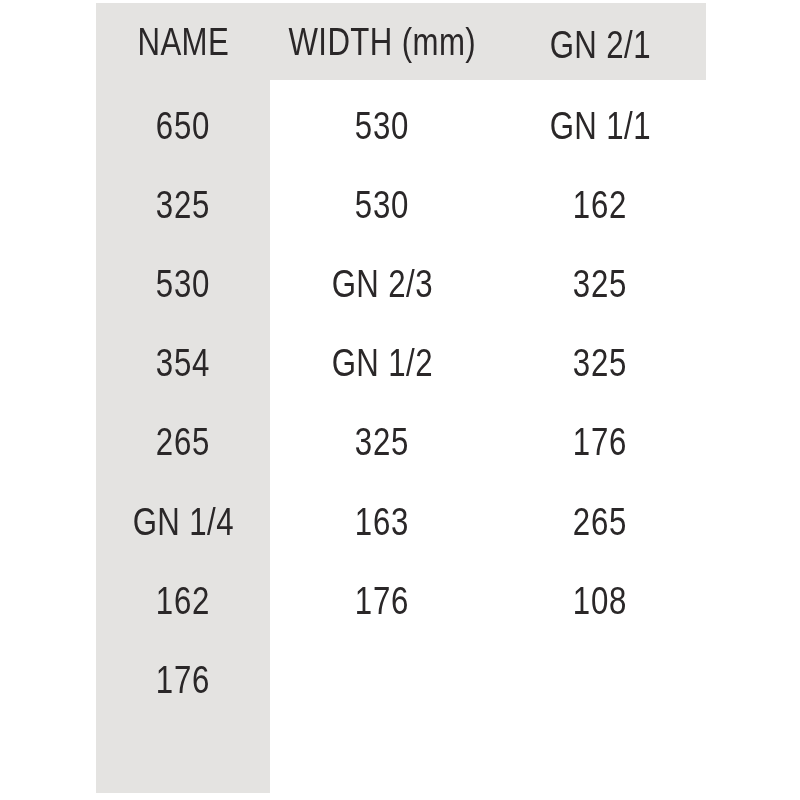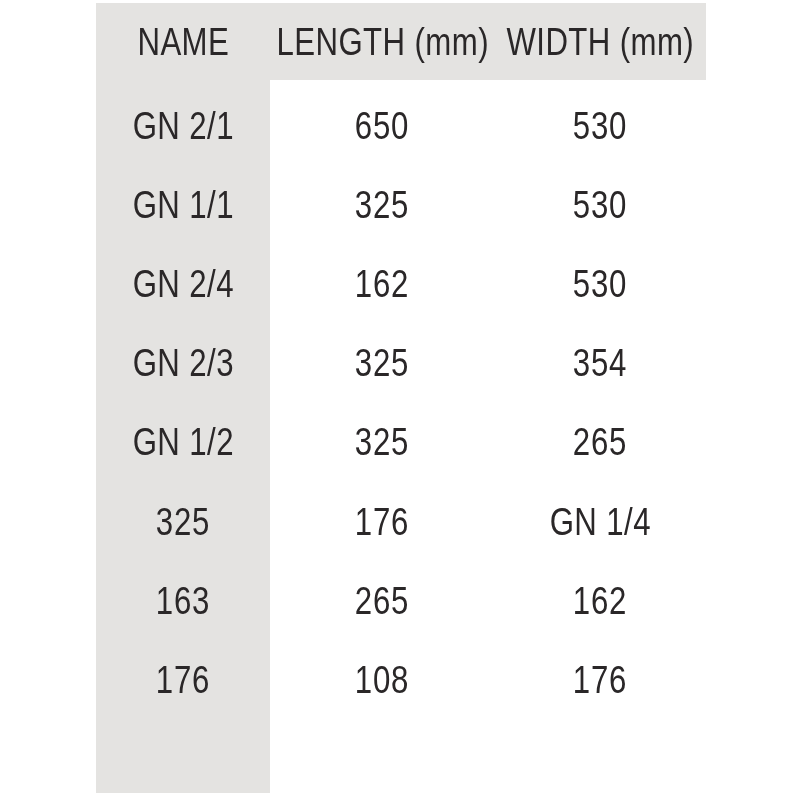"LENGTH (mm)" div.cell { html: <div> <span>LENGTH (mm)</span> </div> -> none }
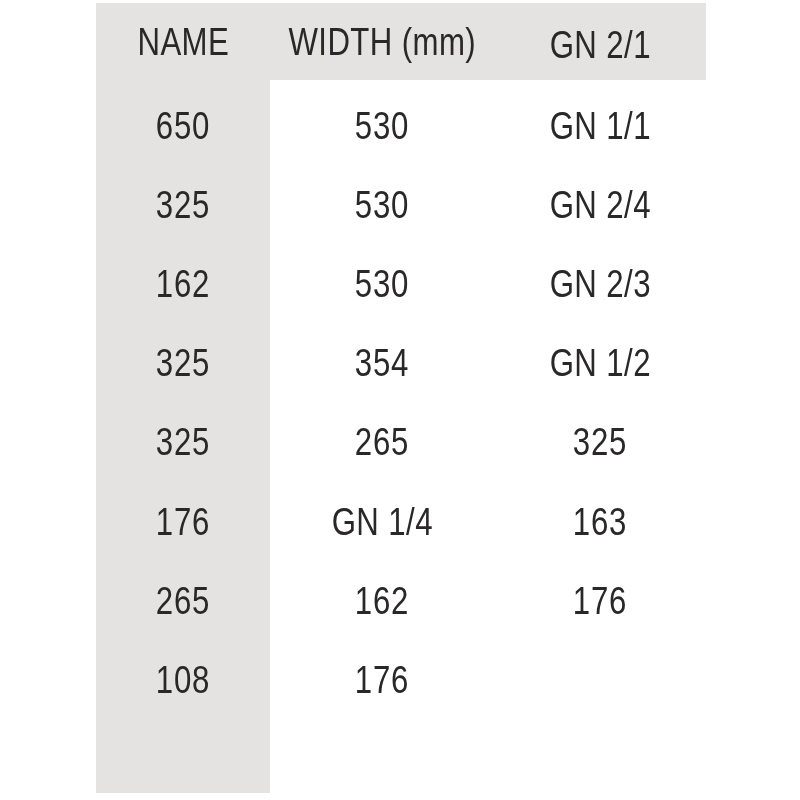"GN 2/4" div.cell { html: <div> <span>GN 2/4</span> </div> -> none }
